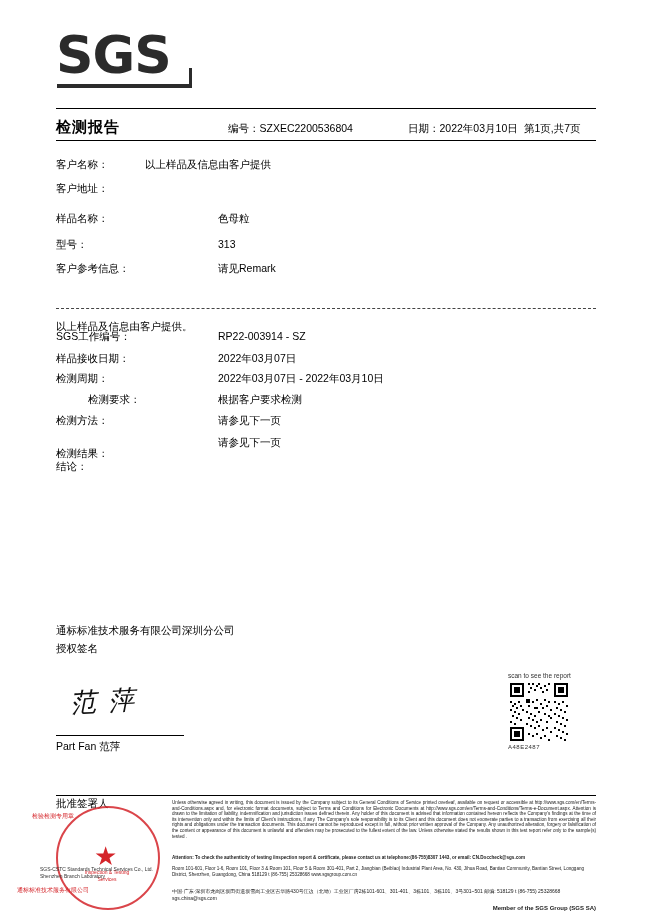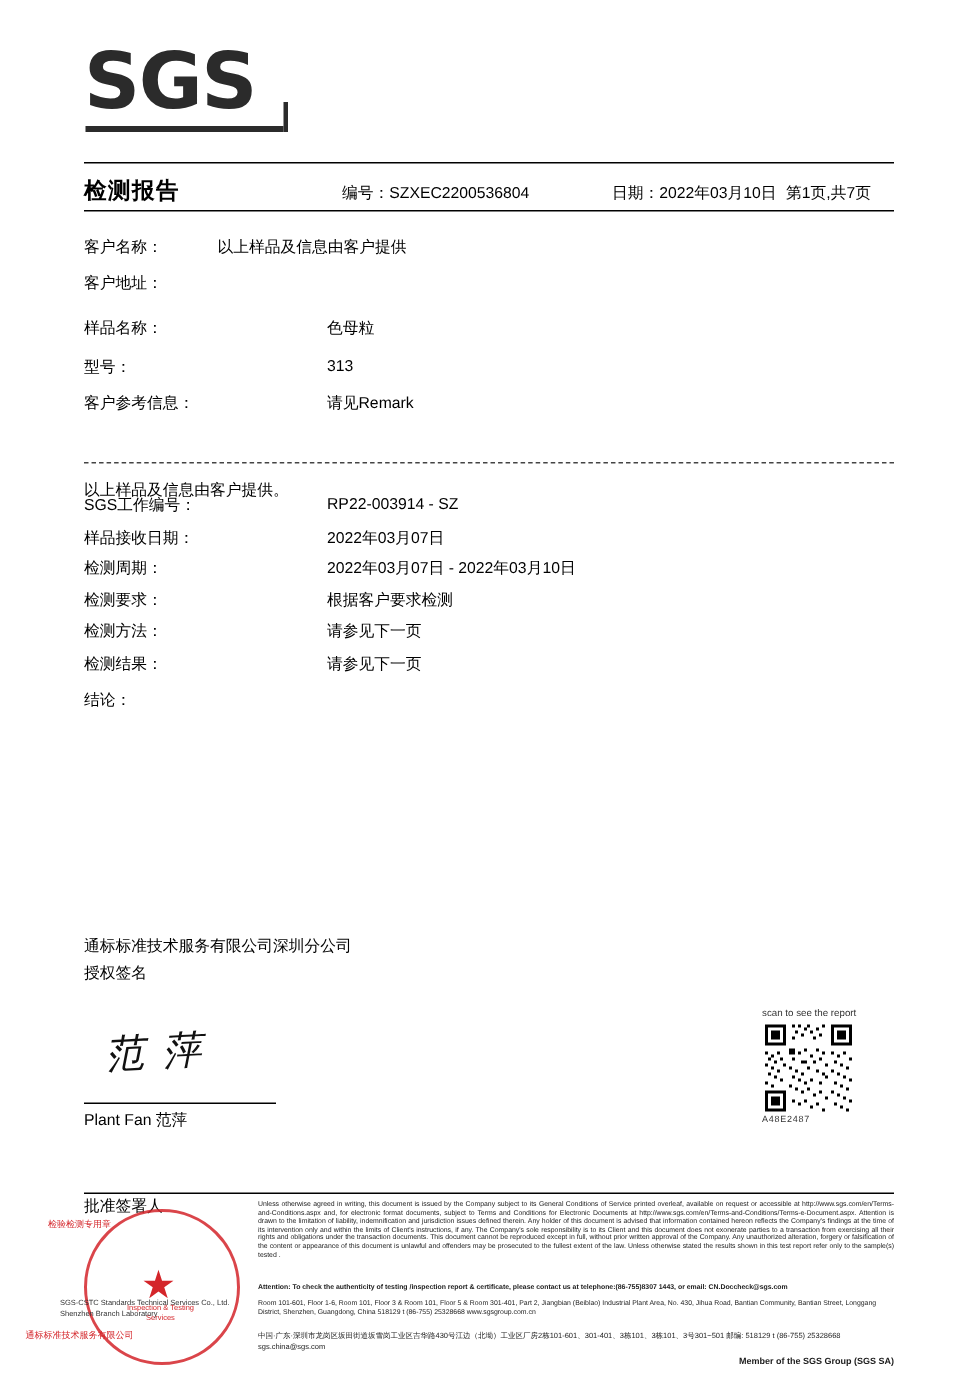"检测要求：" div.lab { margin-left: none -> 32px }
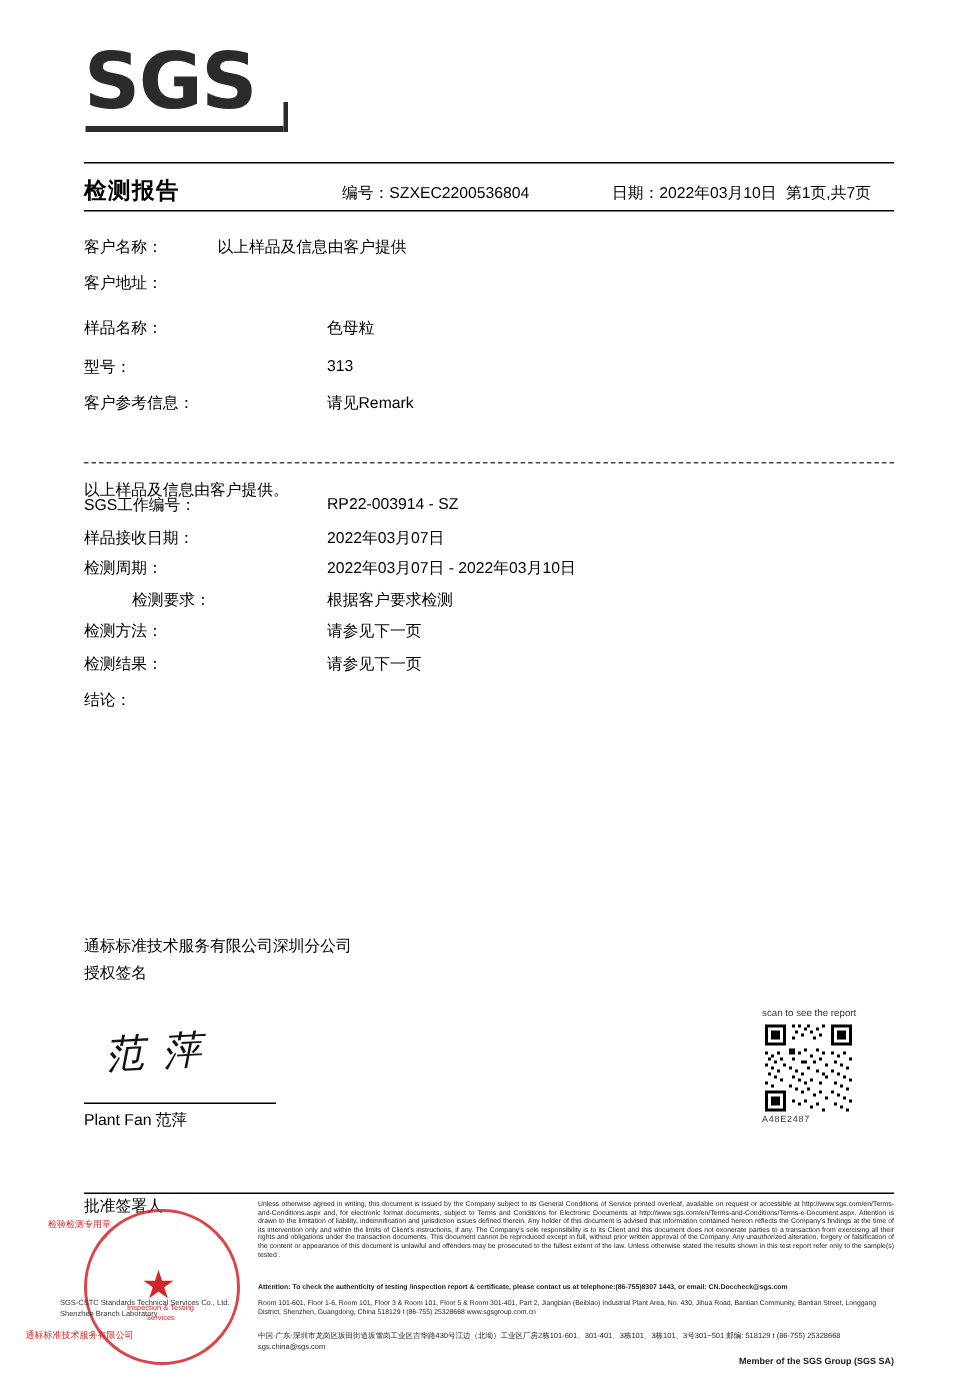"检测结果：" div.lab { top: 436px -> 447px }
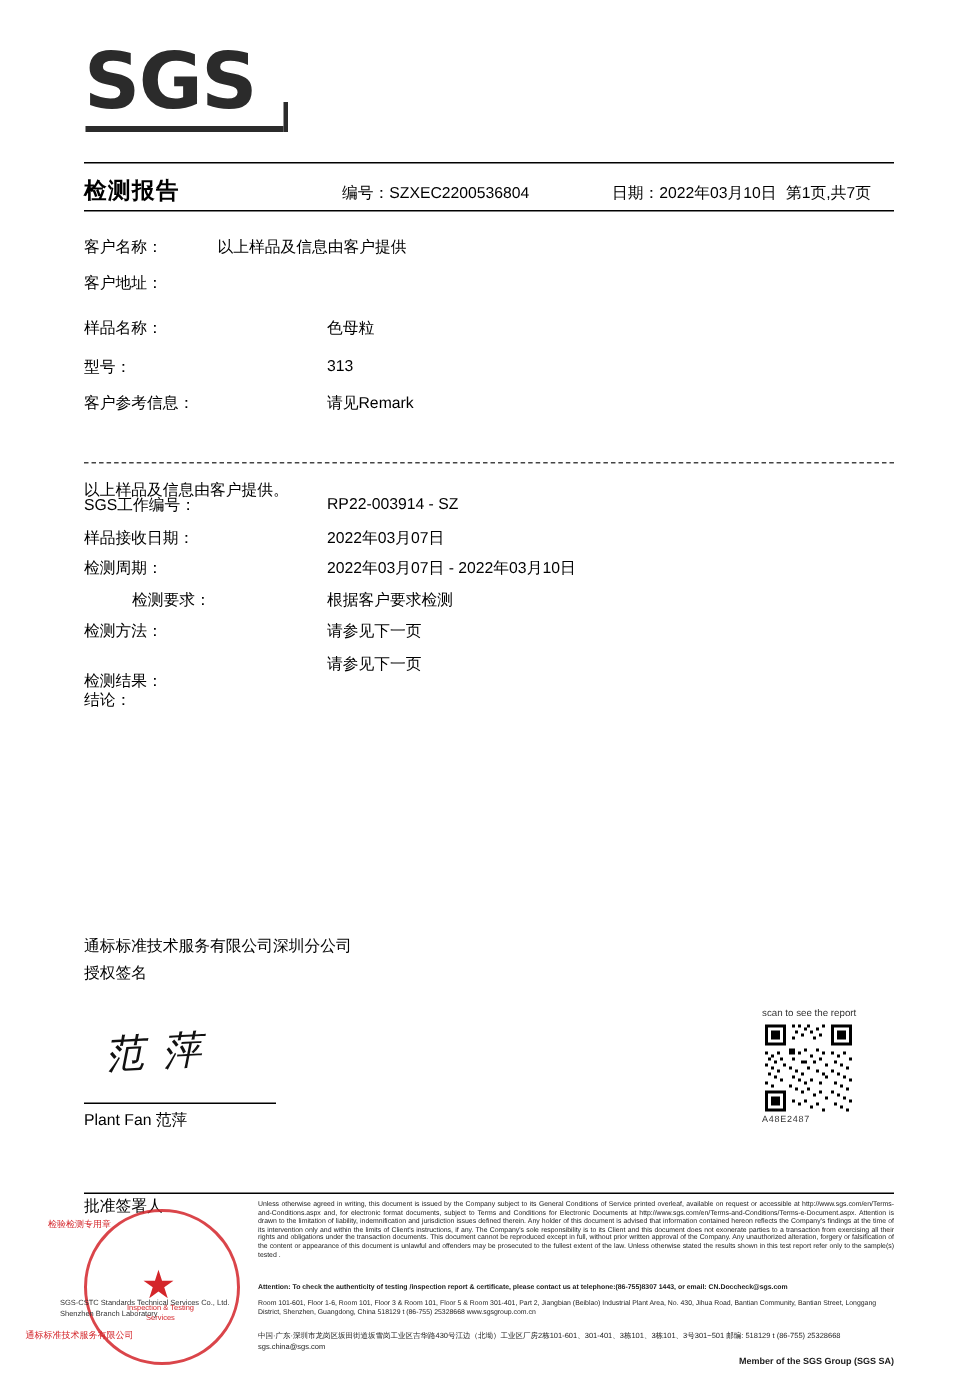"Plant Fan 范萍" div.sig-name { text: Plant -> Part }
